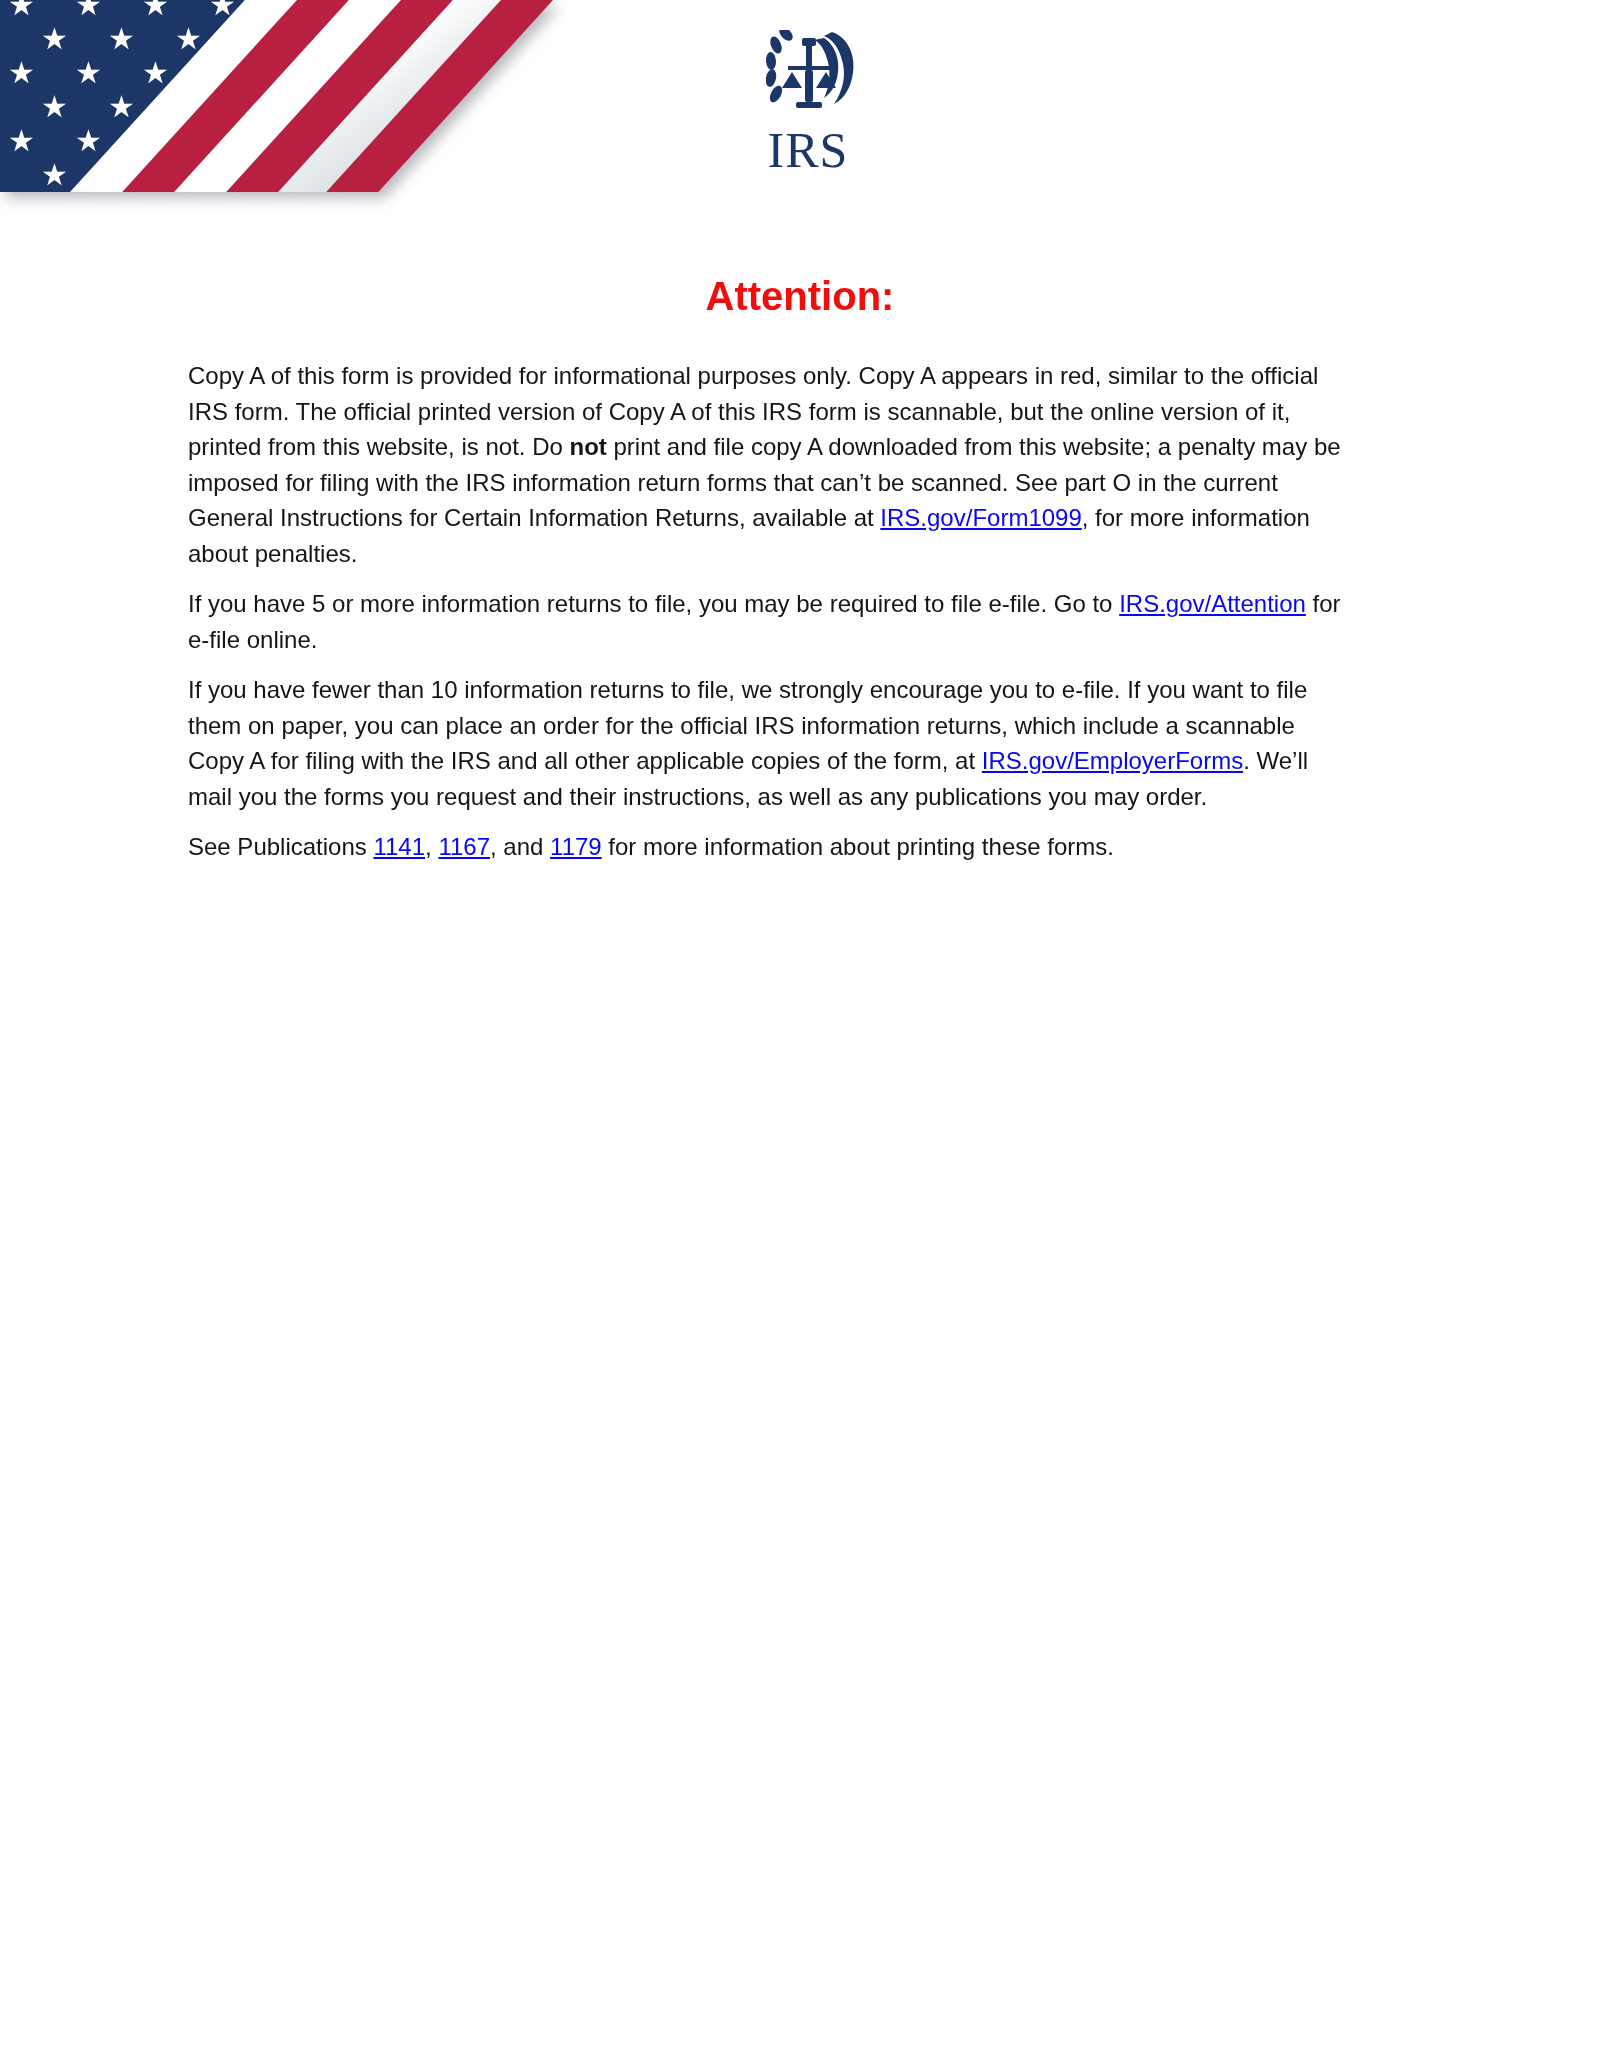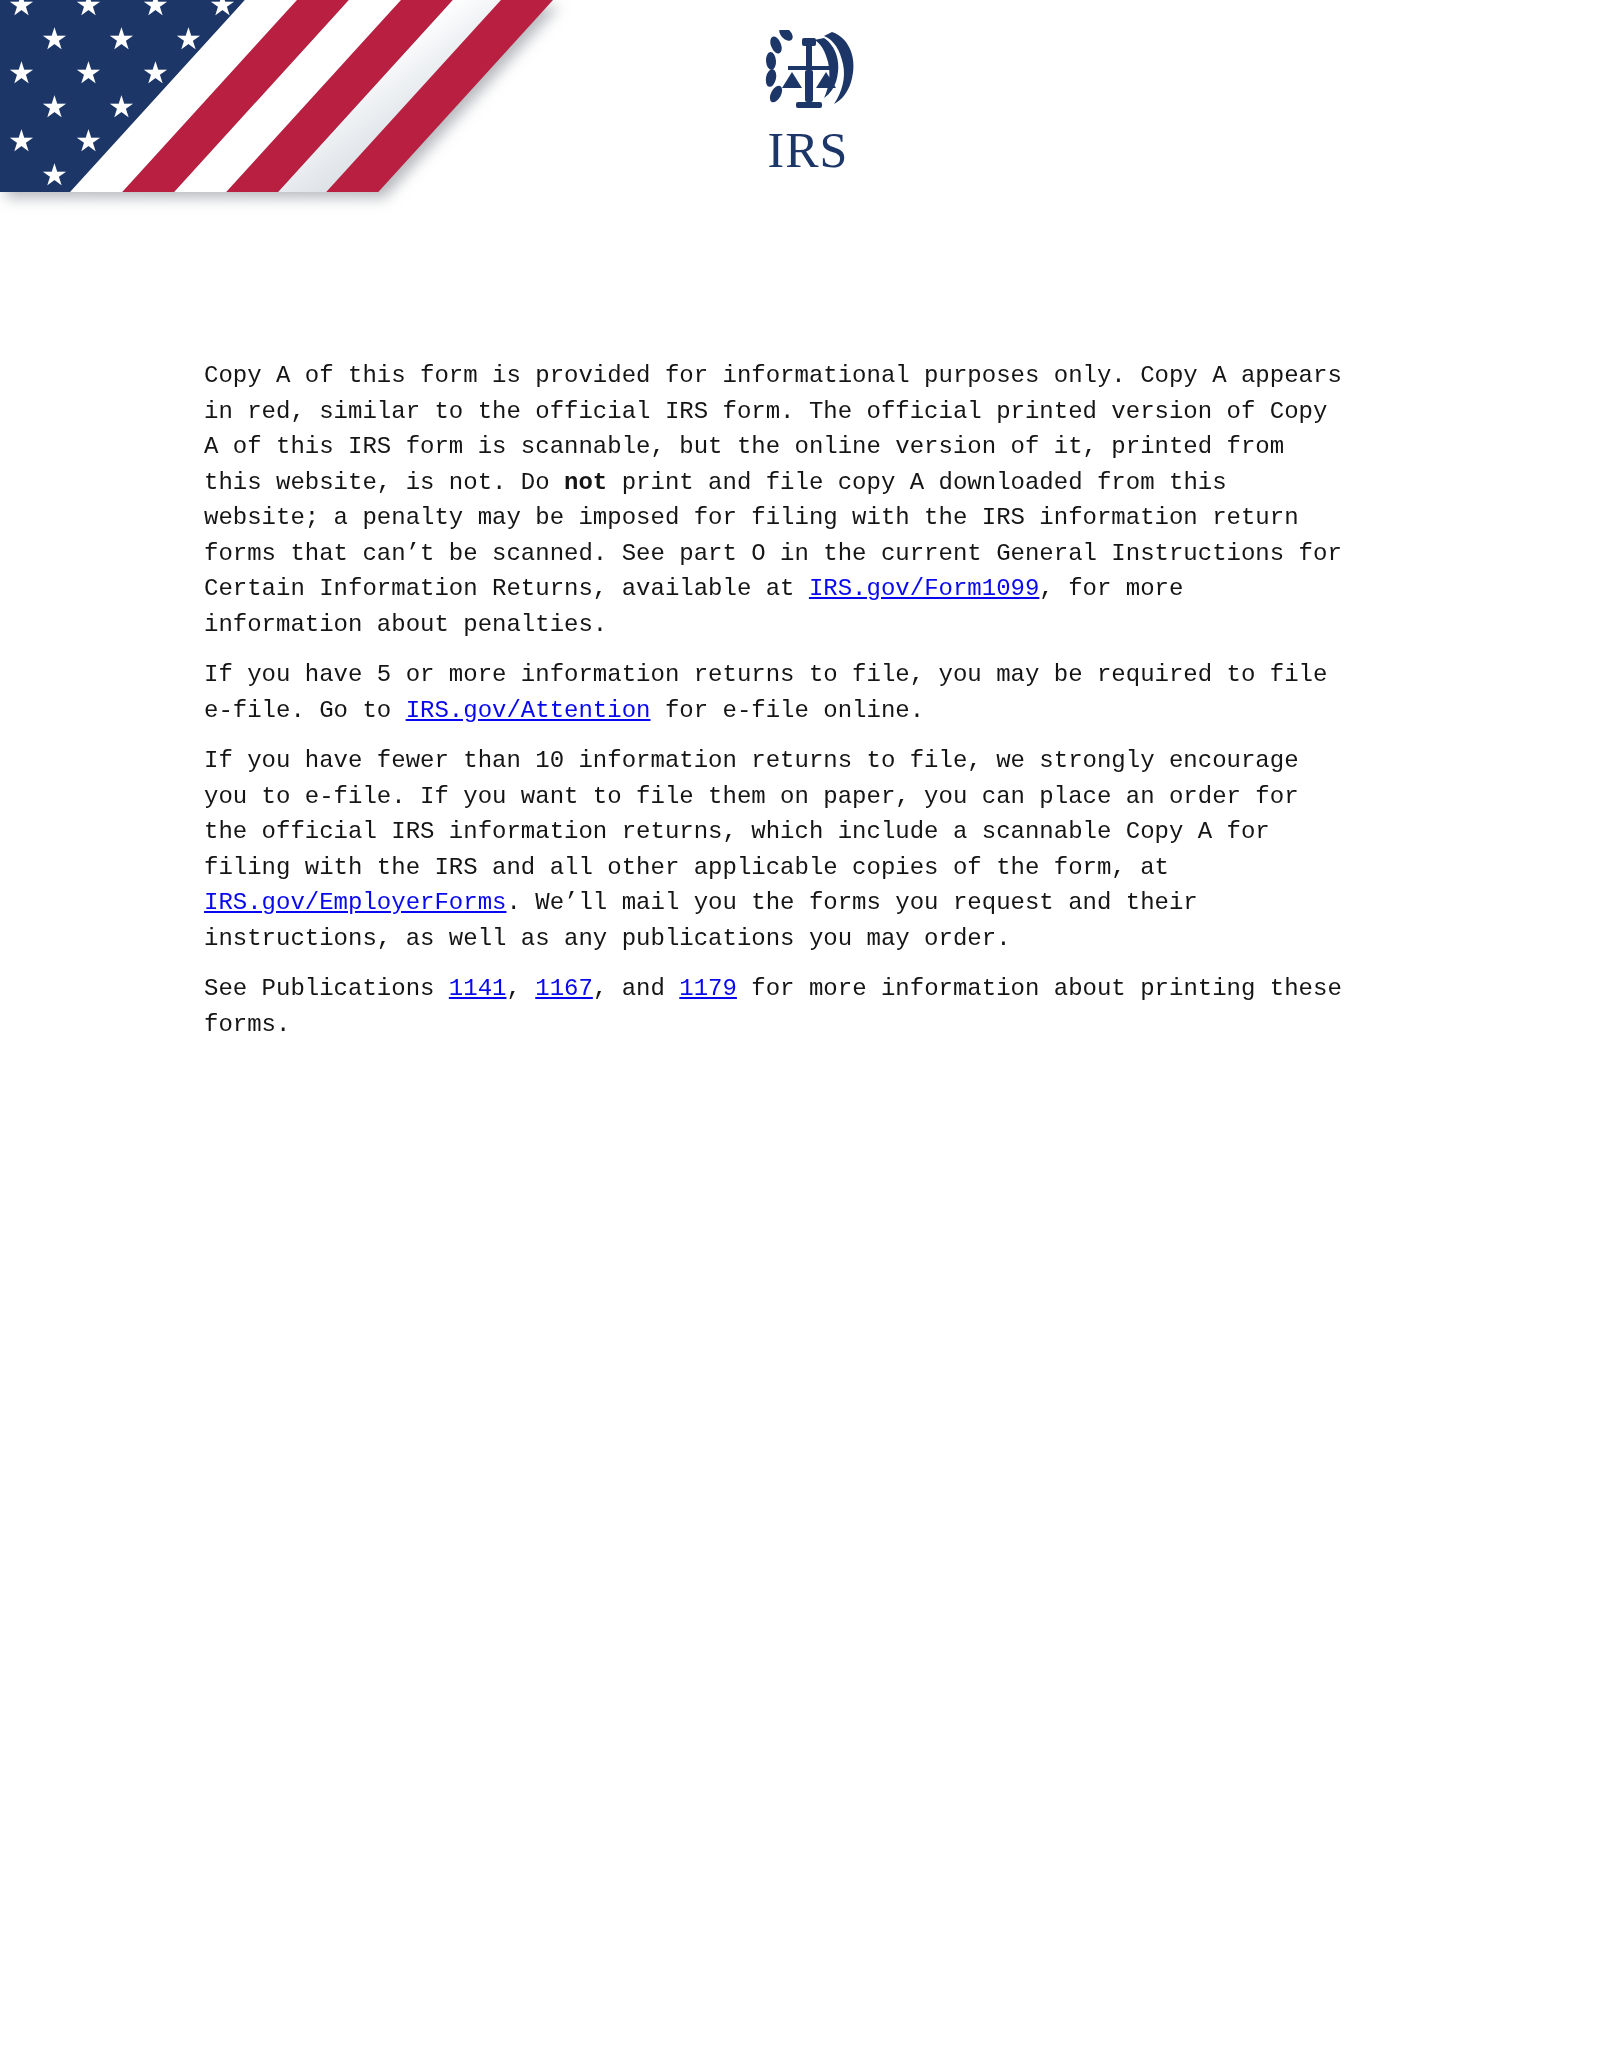"Attention:" h1.attention { html: none -> <h1>Attention:</h1> }
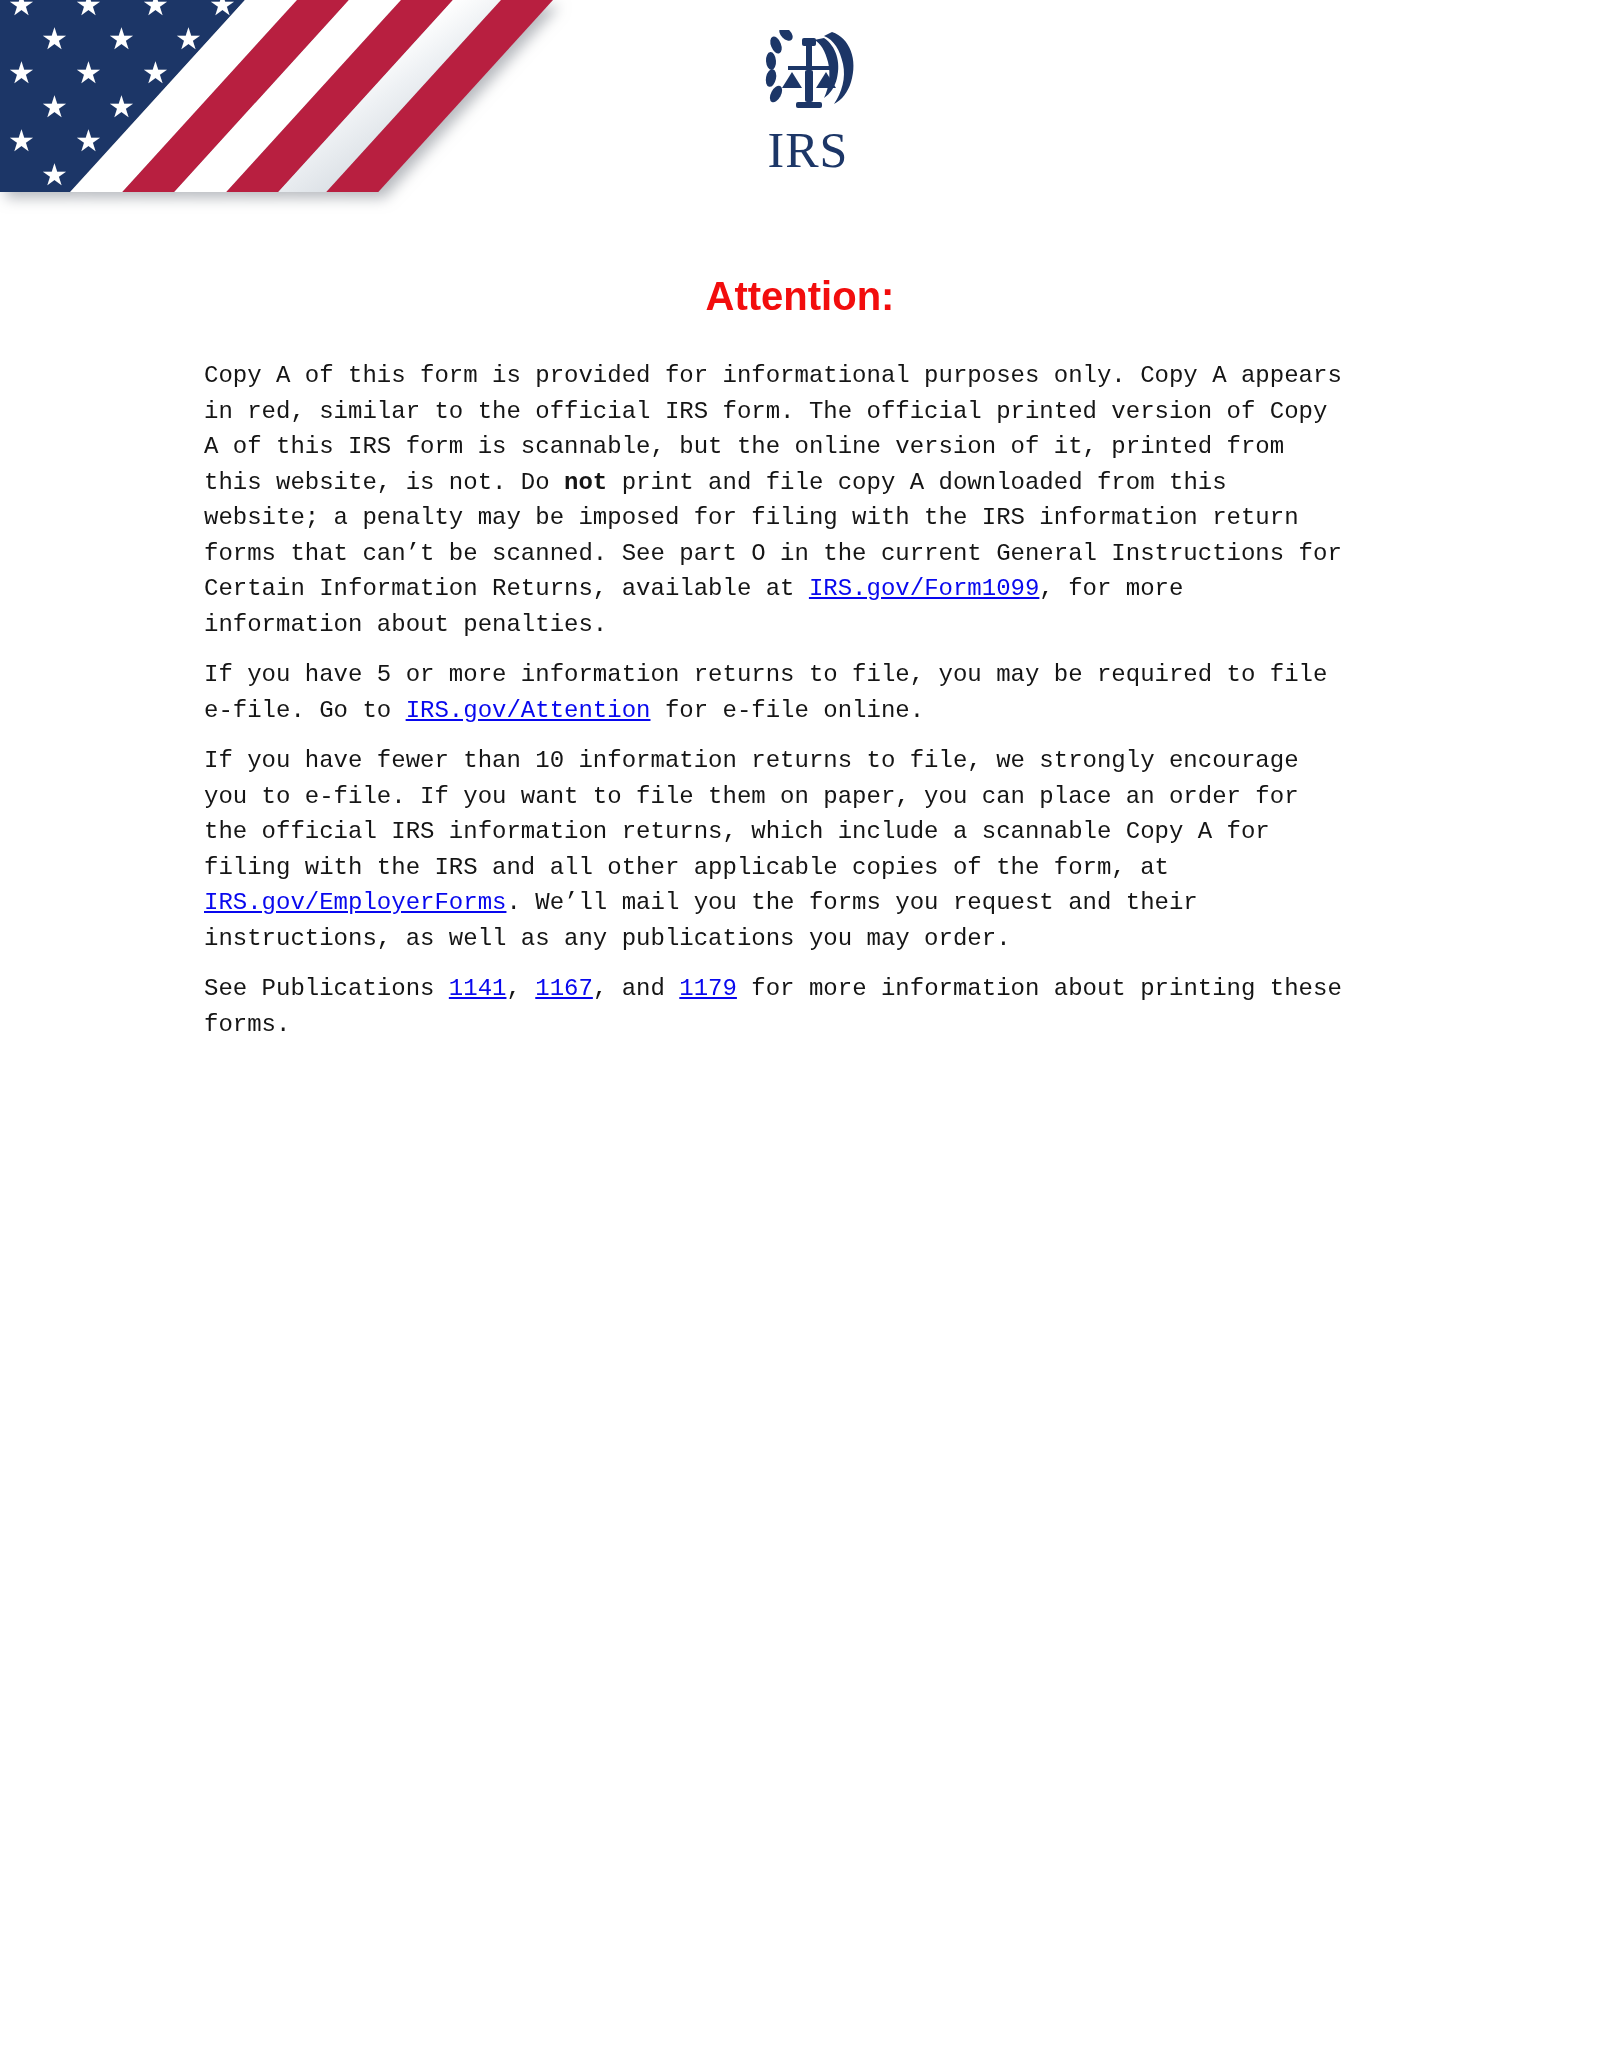"Copy A of this form" .content p { font-family: Liberation Mono, monospace -> none; margin: 0 0 15px 16px -> 0 0 15px 0 }
